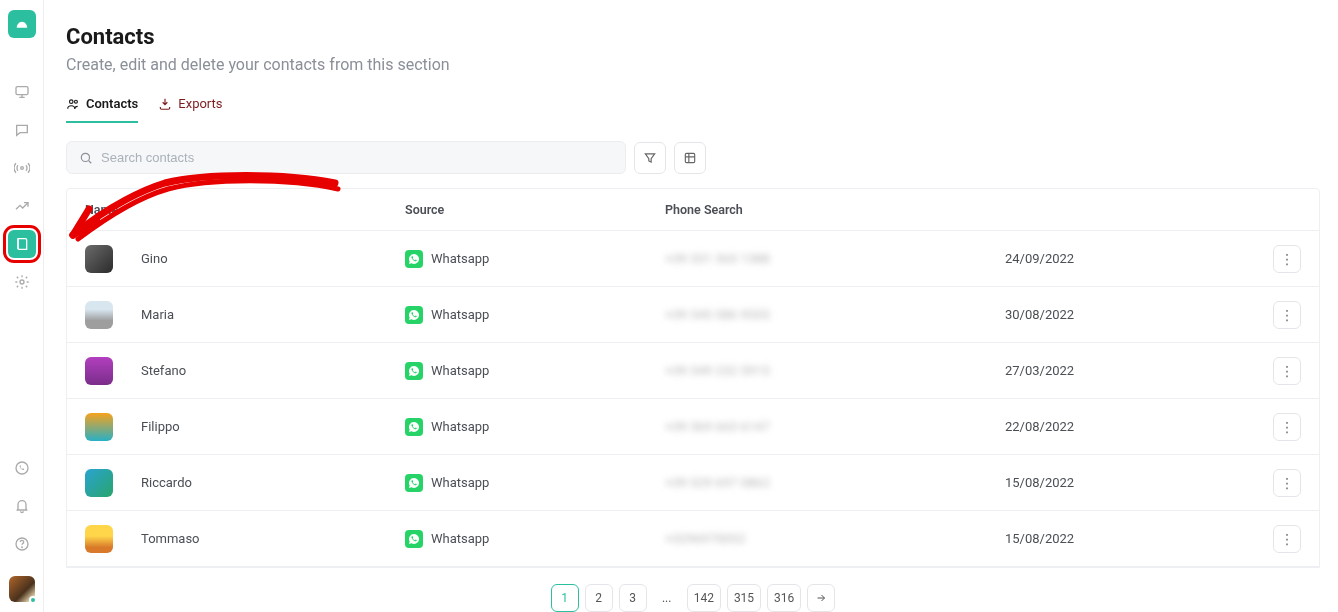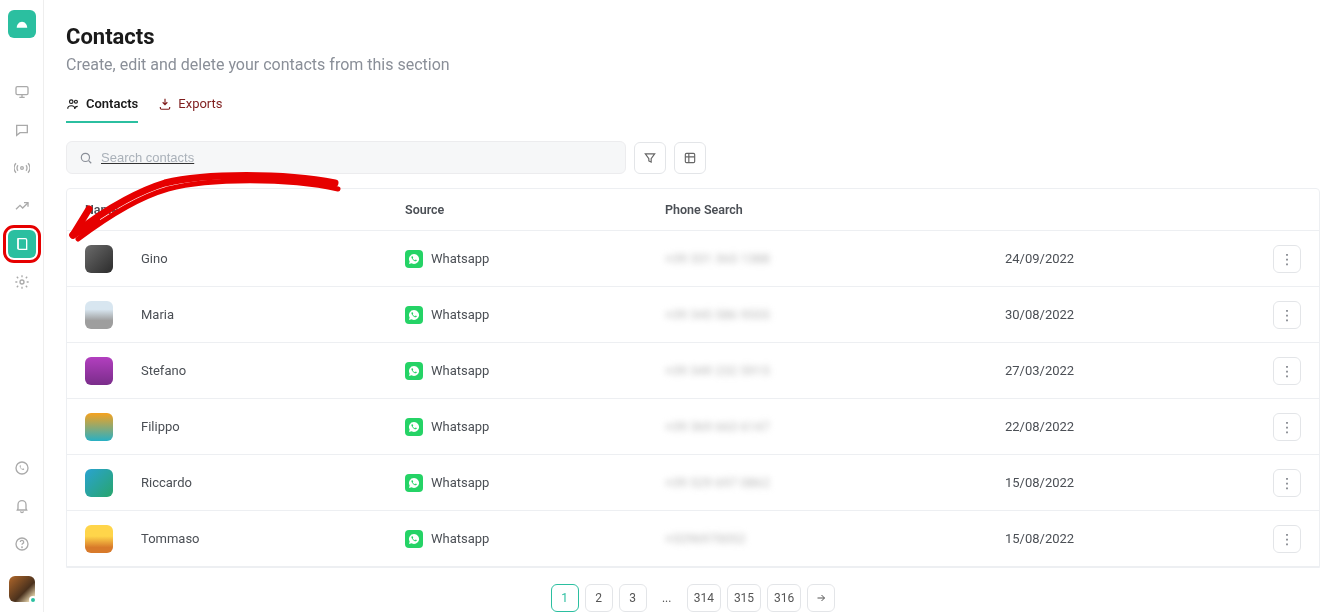"Search contacts" .toolbar { text-decoration: underline -> none }
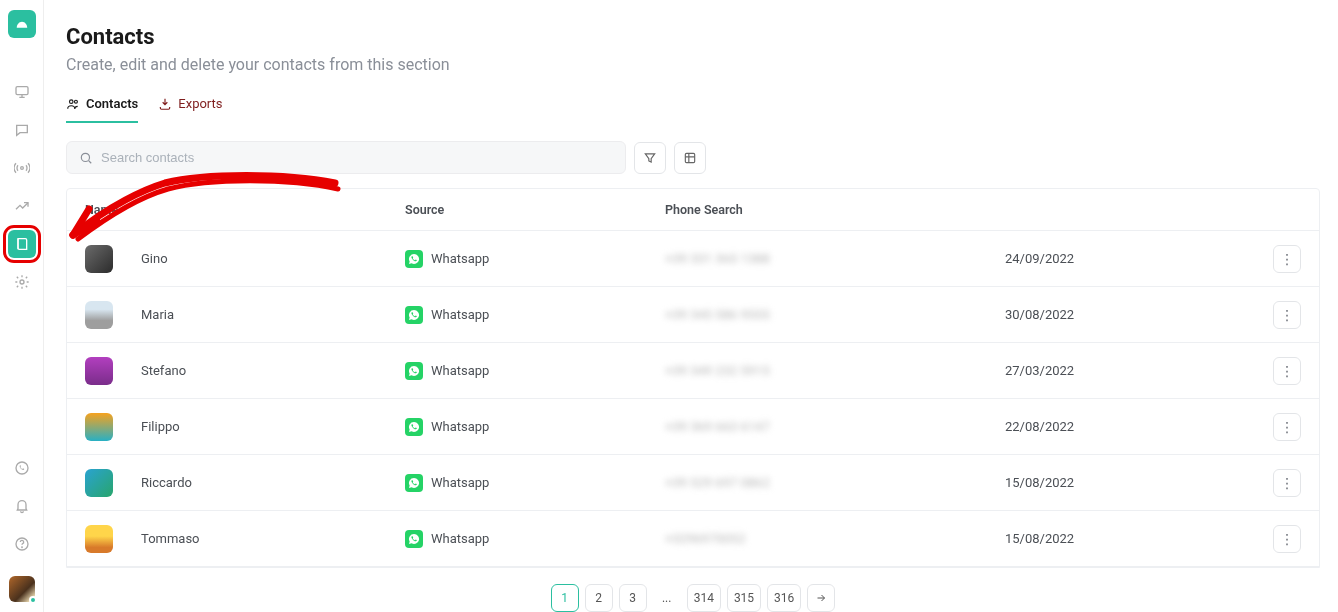"314" div.page-btn { text: 314 -> 142 }
